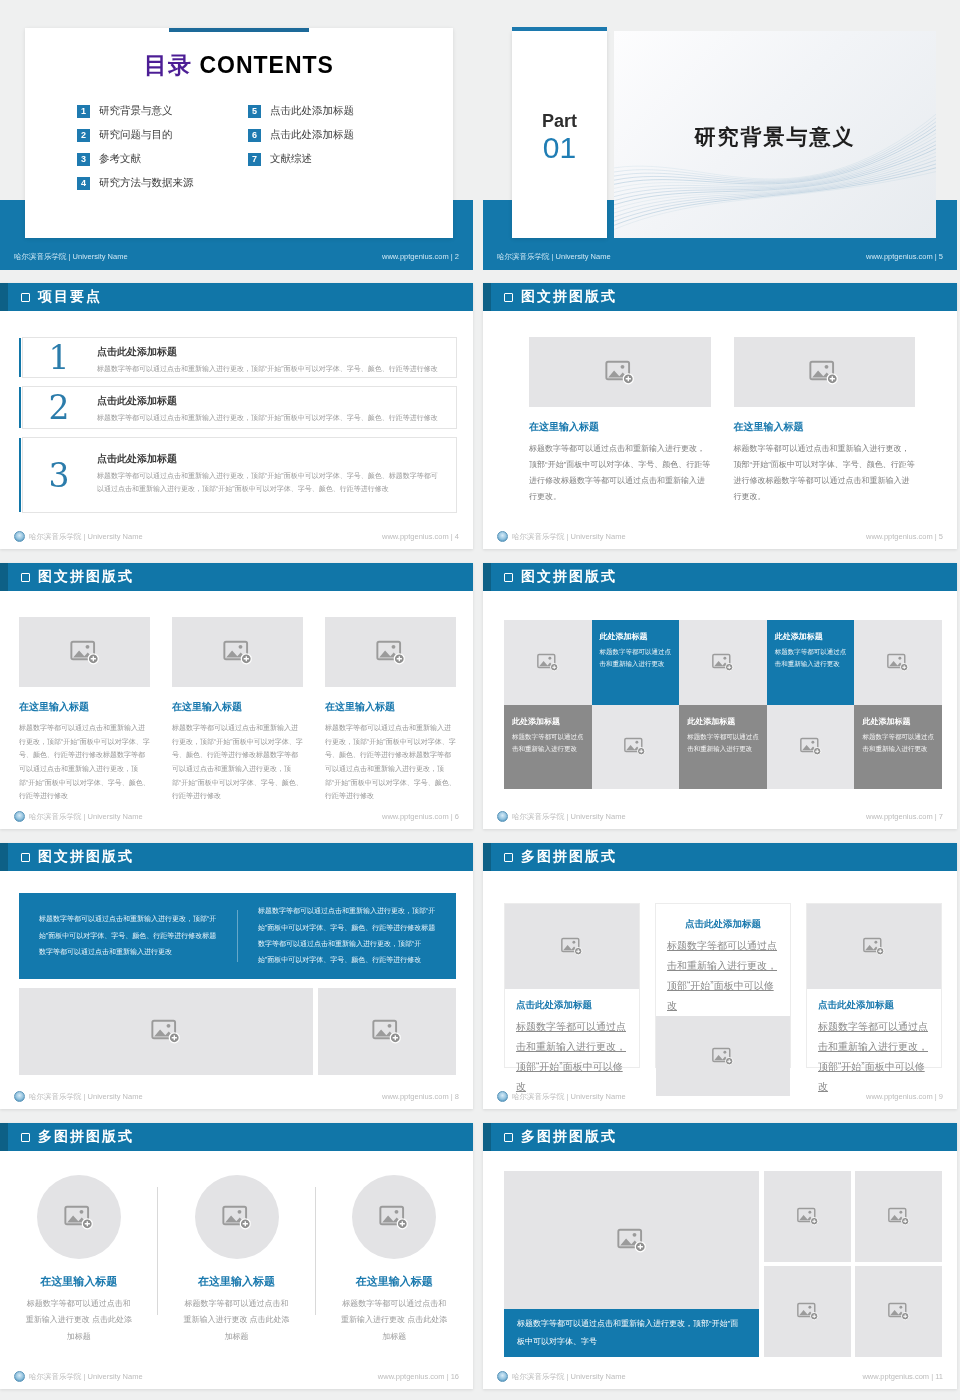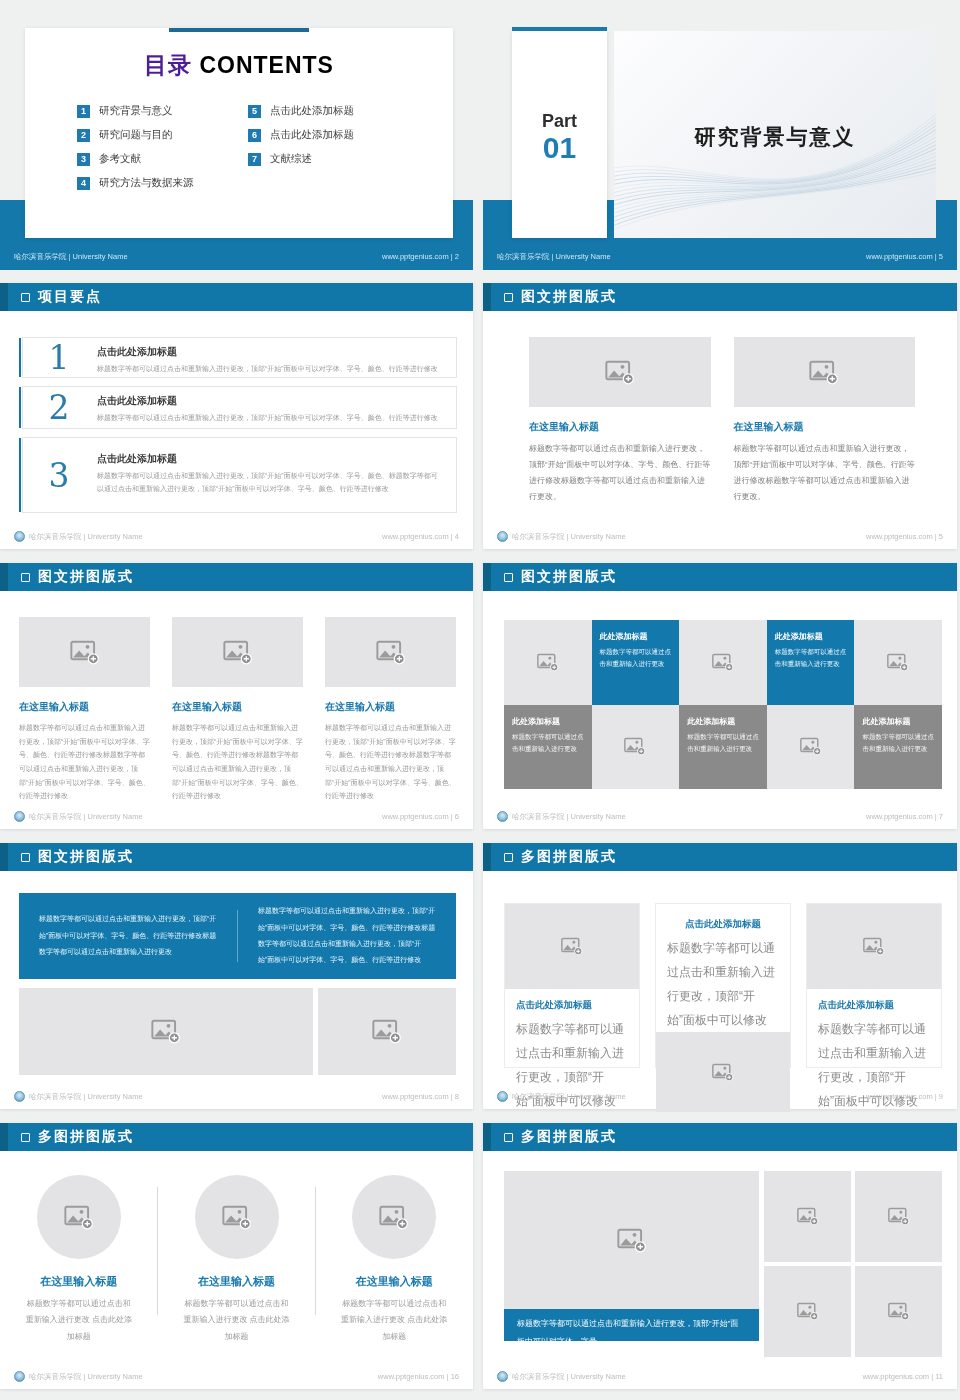"01" .part-number { font-weight: bold -> normal }
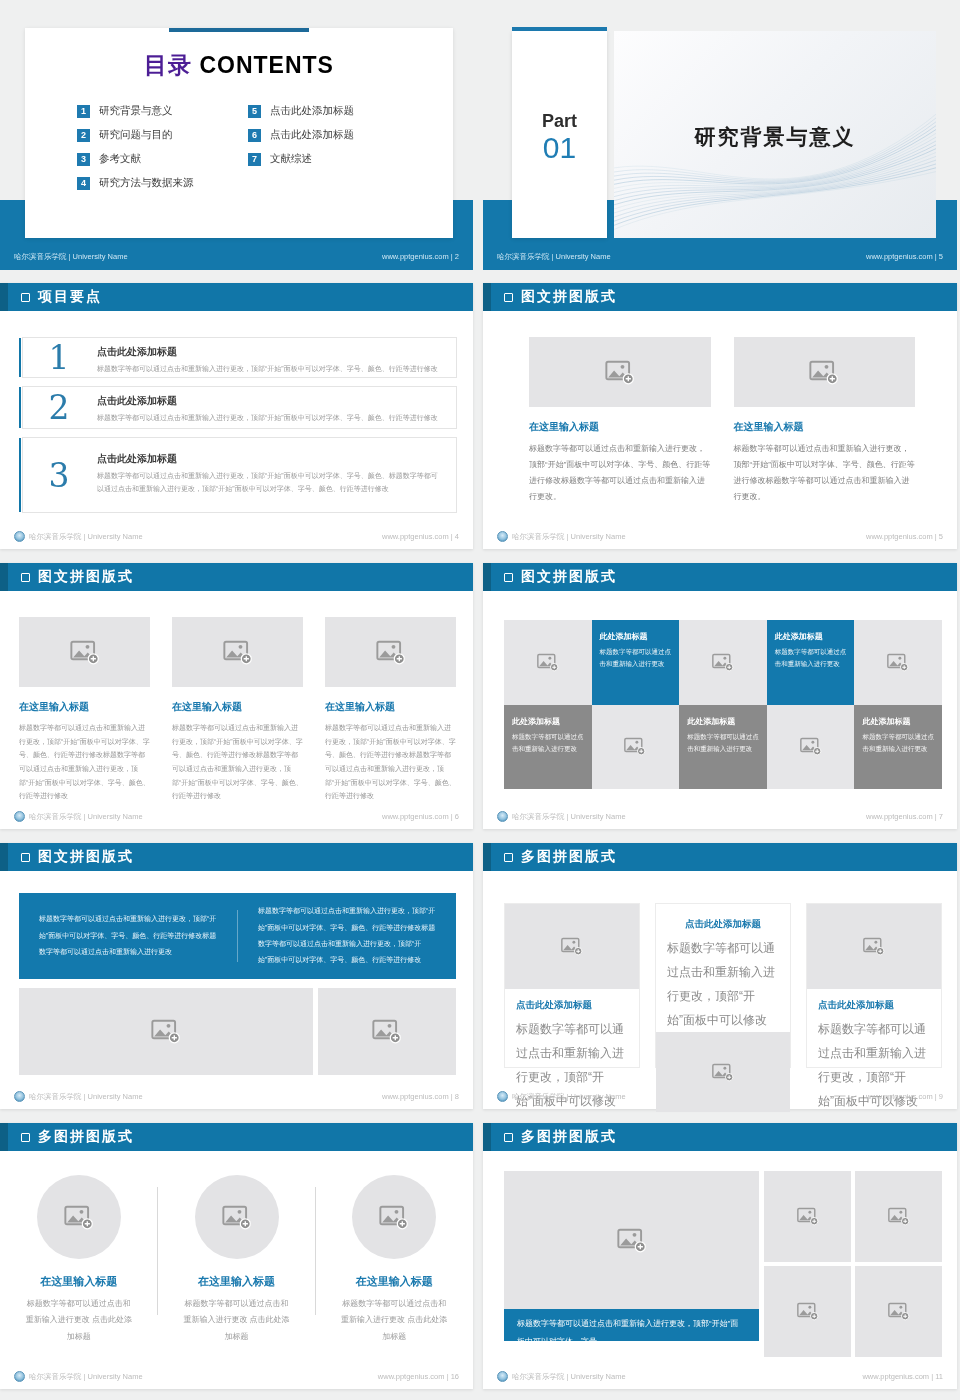"标题数字等都可以通过点击和重新输入进行更改，顶部“开始”面板中可以修改" .card-text { font-size: 12px -> 10px; text-decoration: none -> underline }
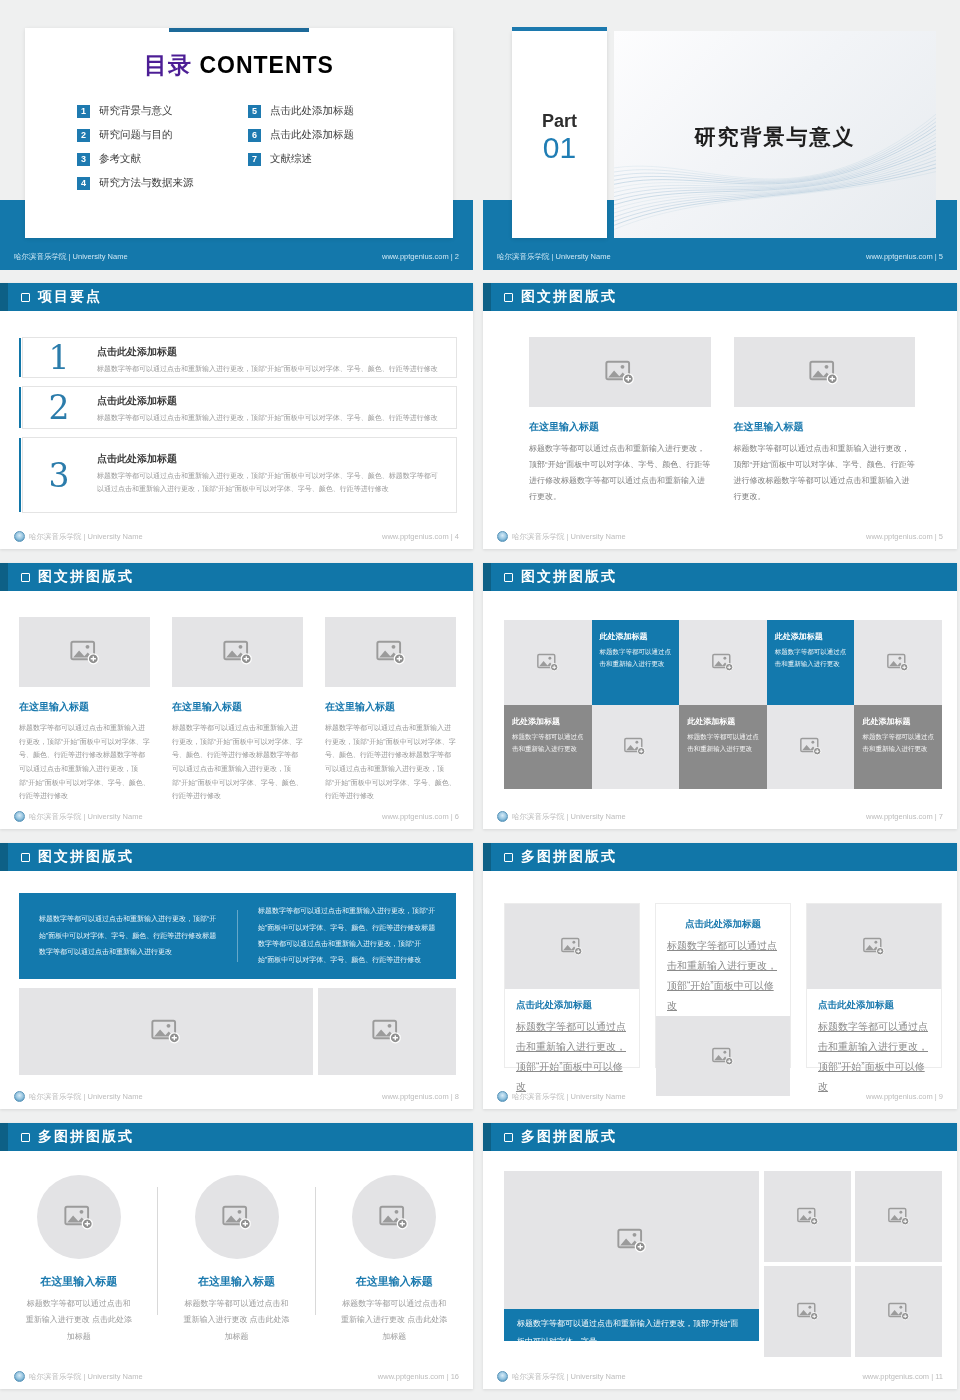"标题数字等都可以通过点击和重新输入进行更改，顶部“开始”面板中可以对字体、字号" .caption { height: 32px -> 48px }
